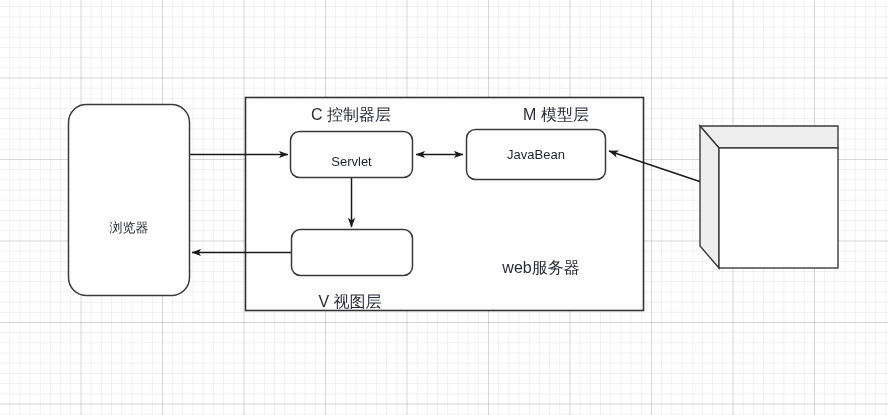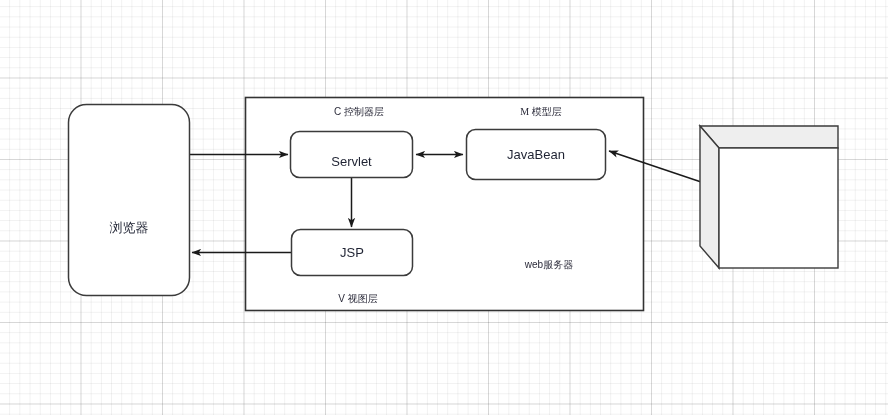"C 控制器层" .free-label { font-size: 10px -> 16px; margin-left: 8px -> none }
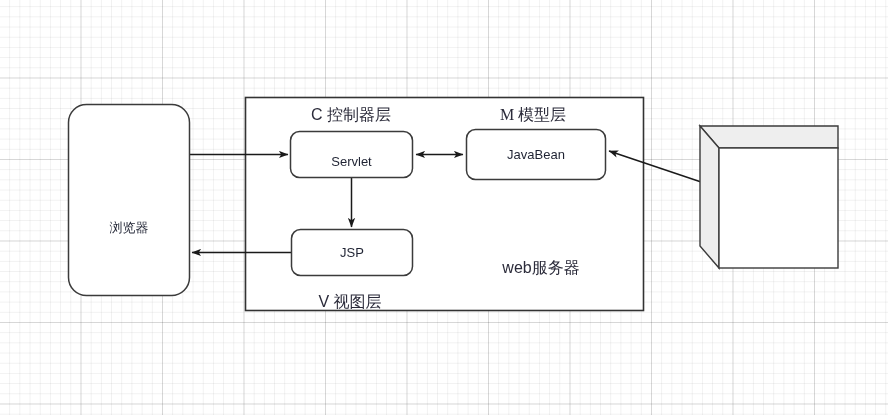"M 模型层" div.free-label { font-family: Liberation Serif, serif -> none; left: 533px -> 556px }
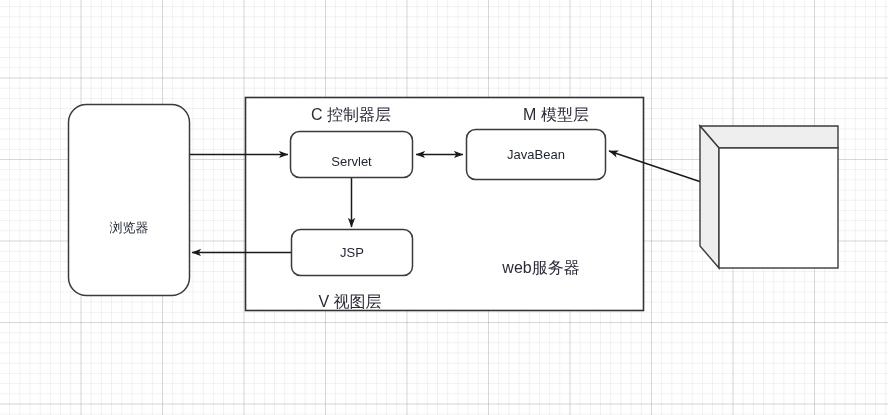"JSP" div.node-label { html: <div>JSP</div> -> none }
